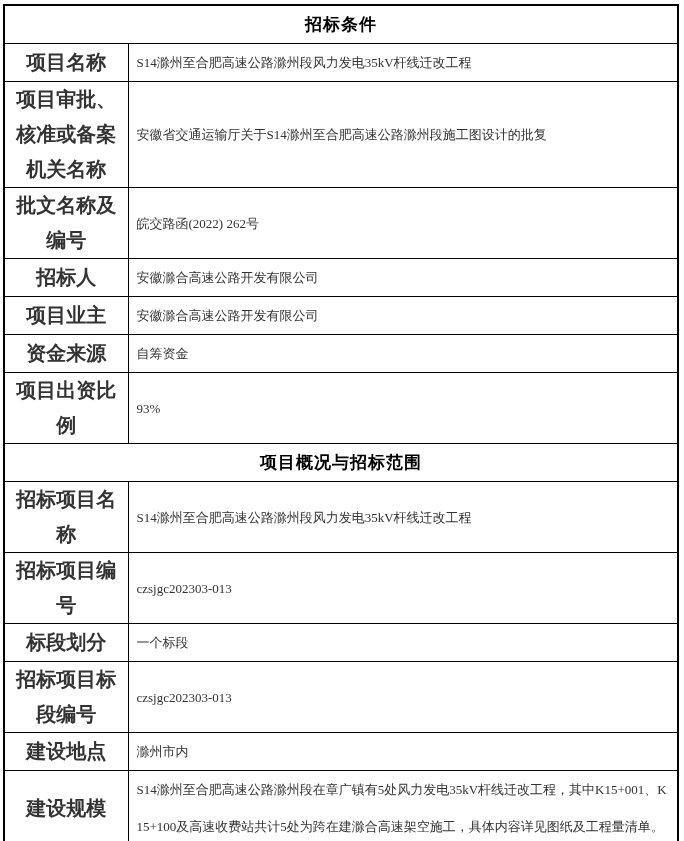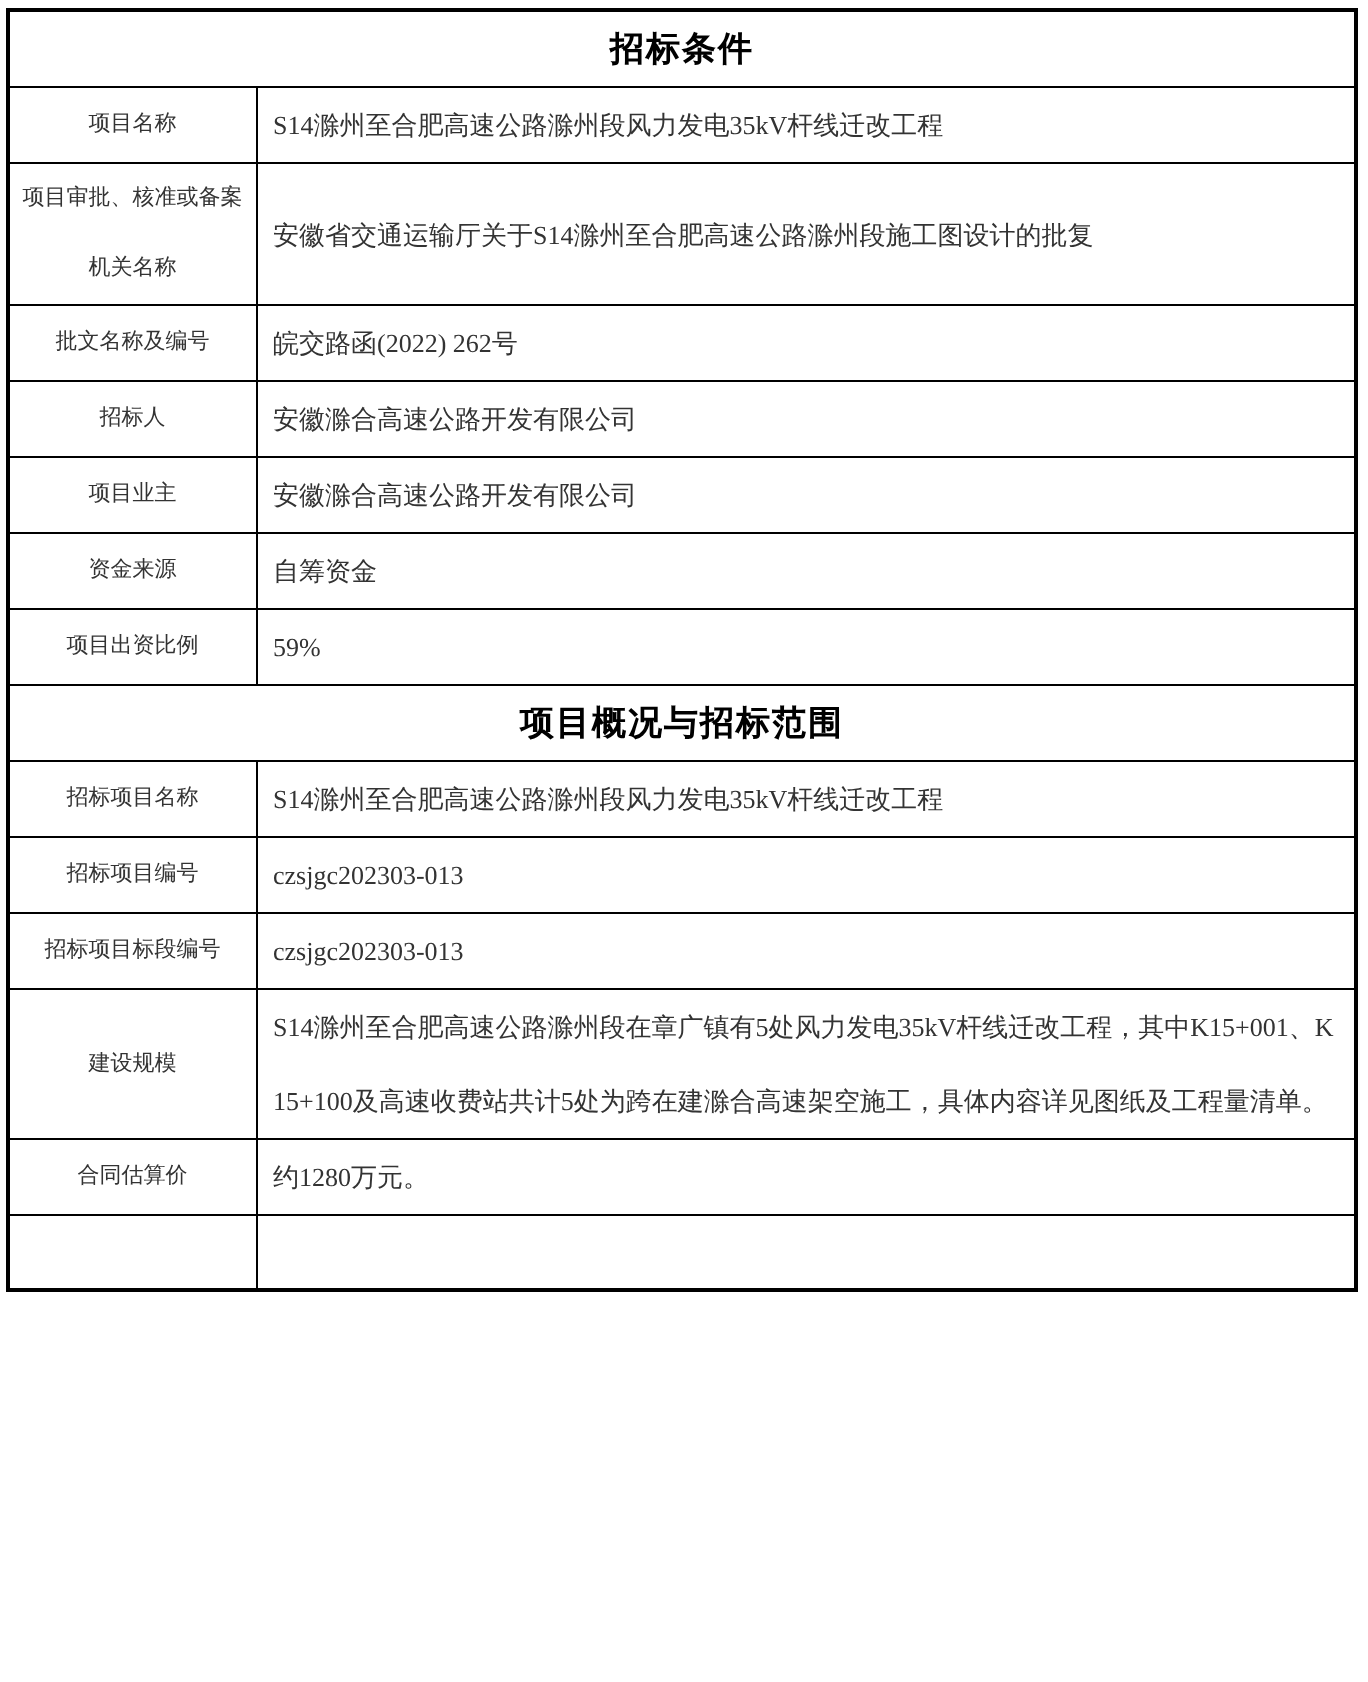"项目名称" td.cell-label { font-size: 11px -> 20px; font-weight: none -> bold }
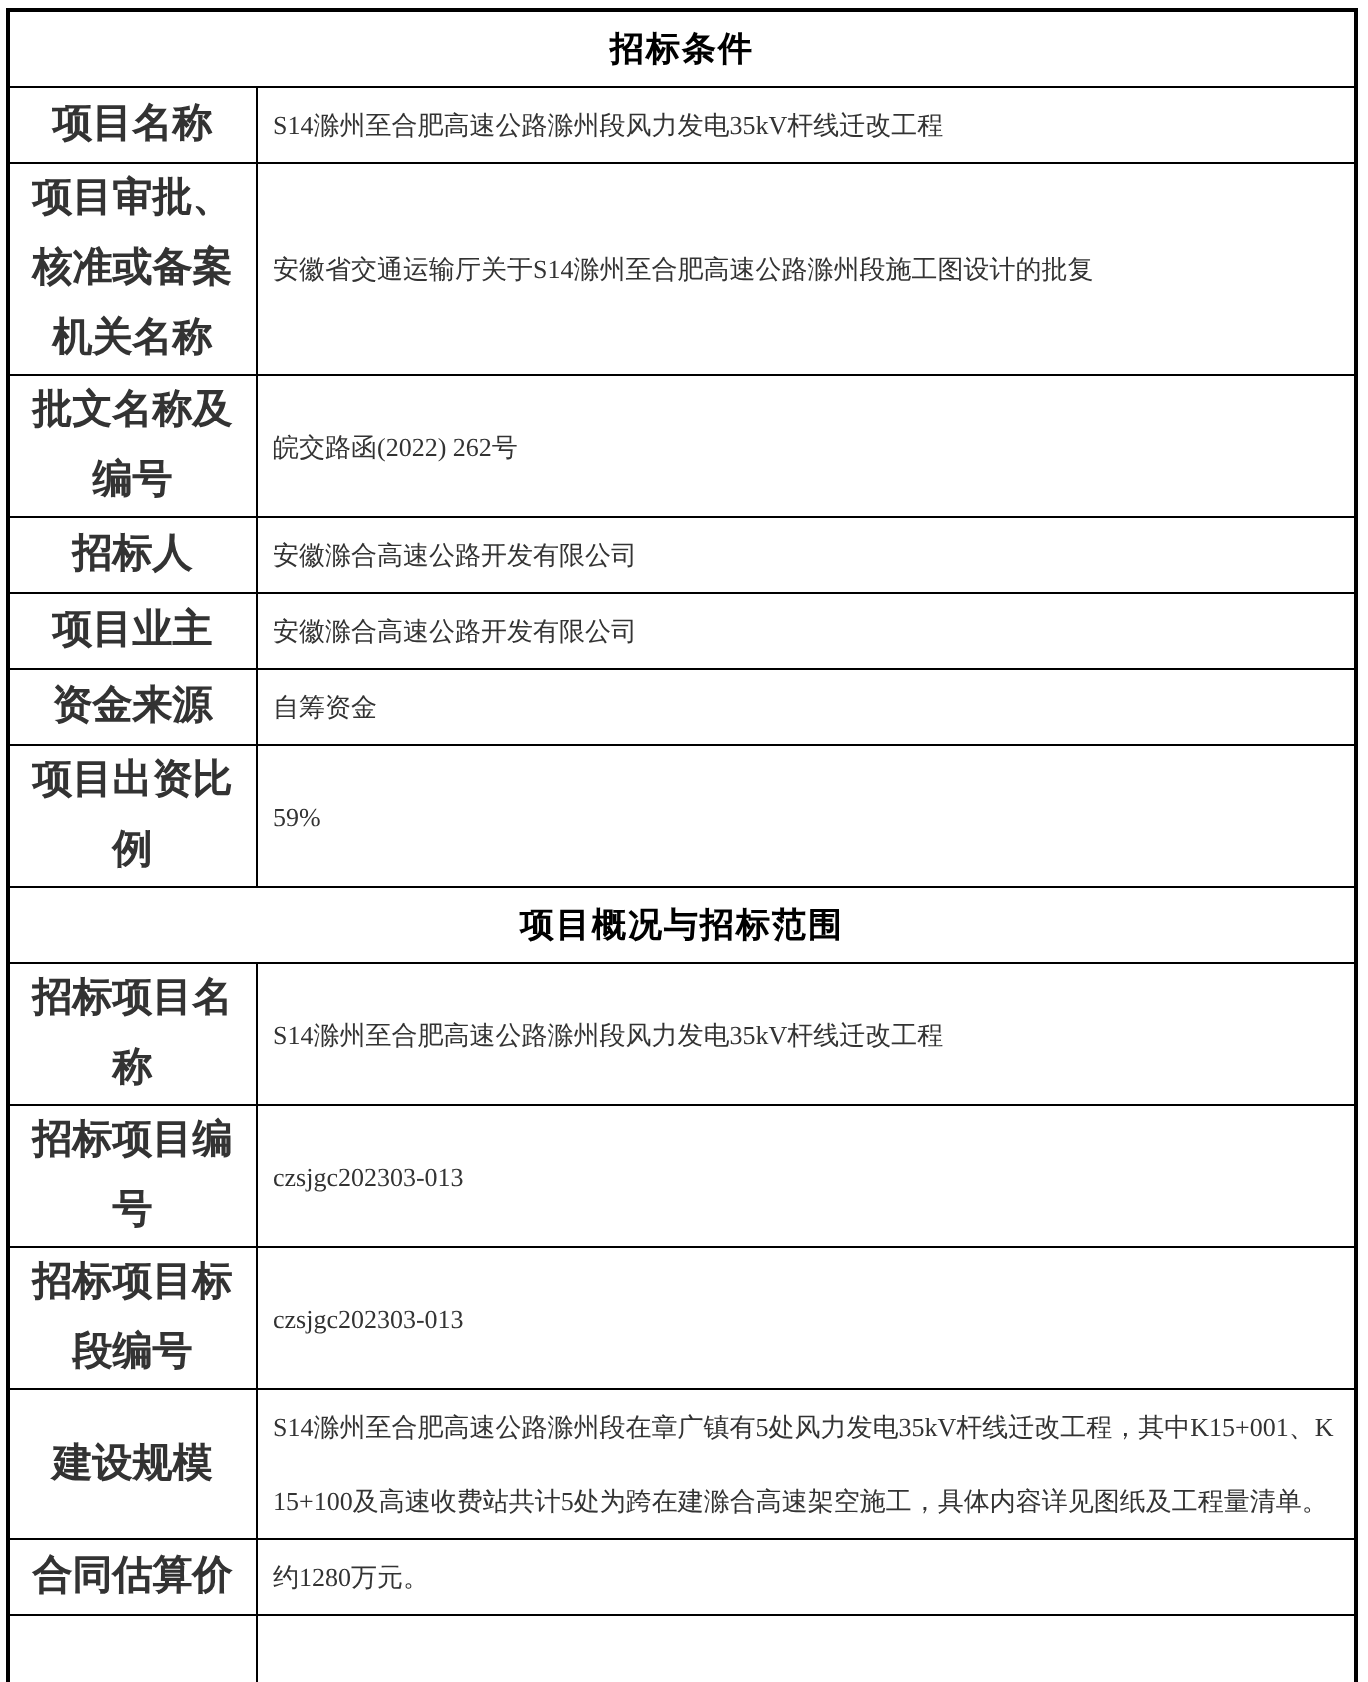"59%" td.cell-value { text: 59% -> 93% }
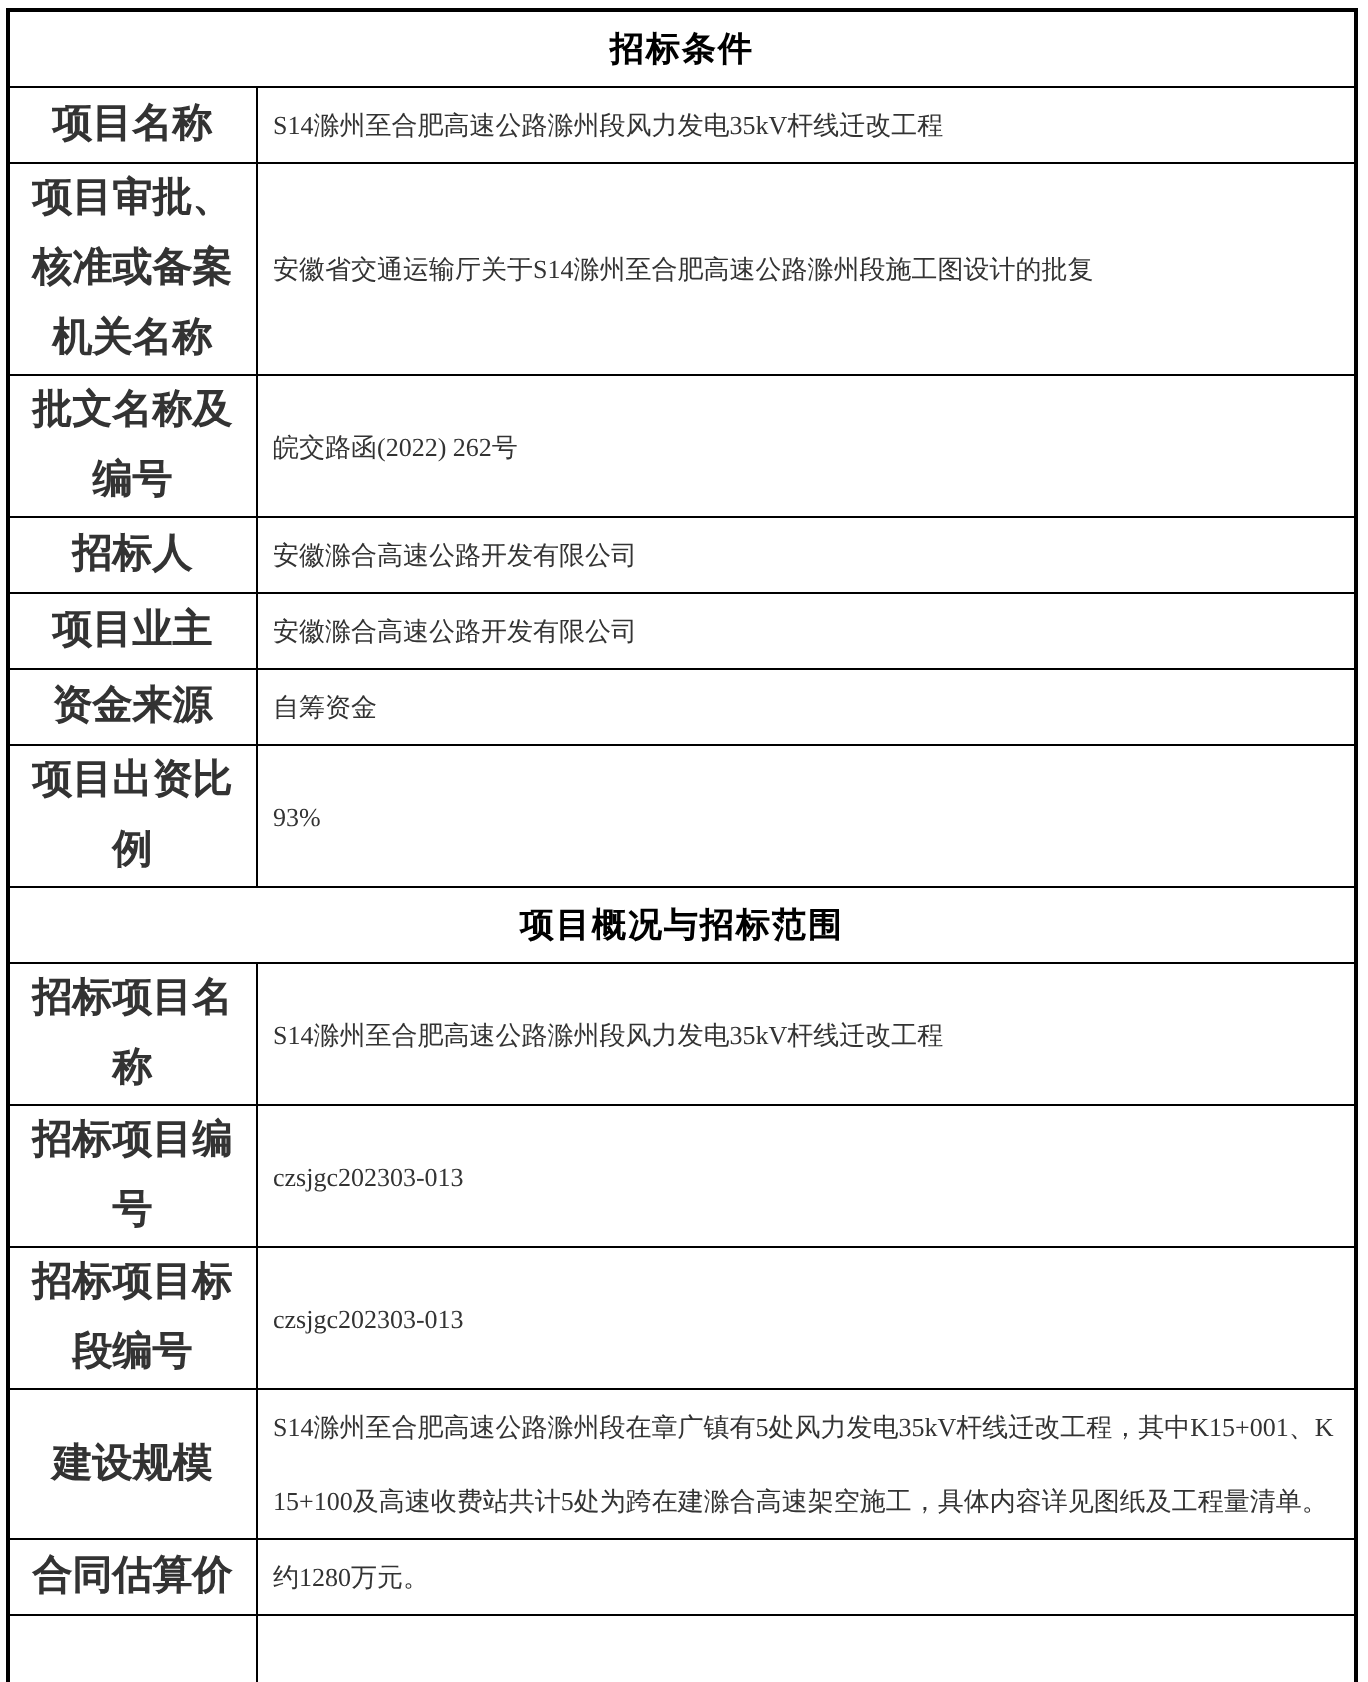"标段划分" tr { html: none -> <tr> <td>标段划分</td> <td>一个标段</td> </tr> }
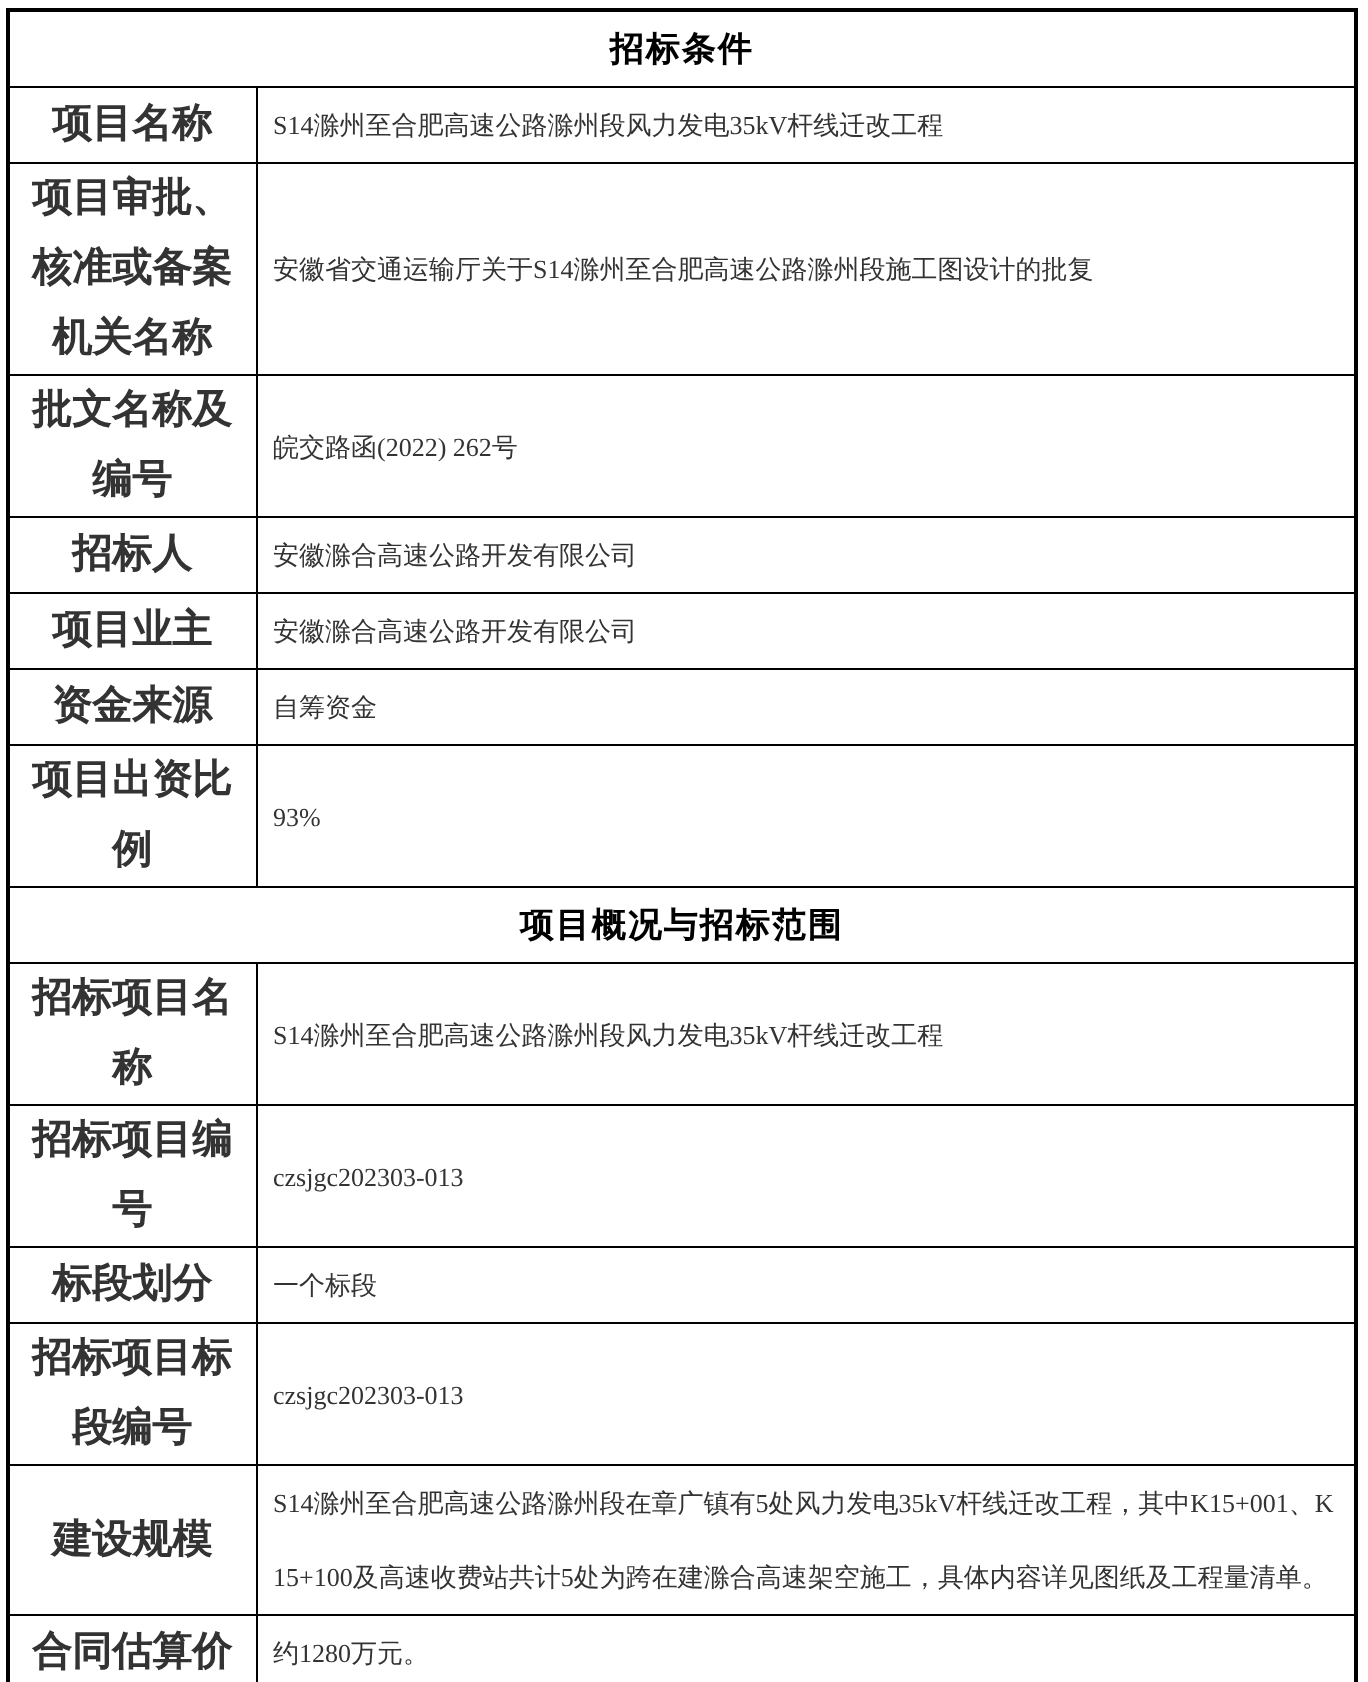"建设地点" tr { html: none -> <tr> <td>建设地点</td> <td>滁州市内</td> </tr> }
